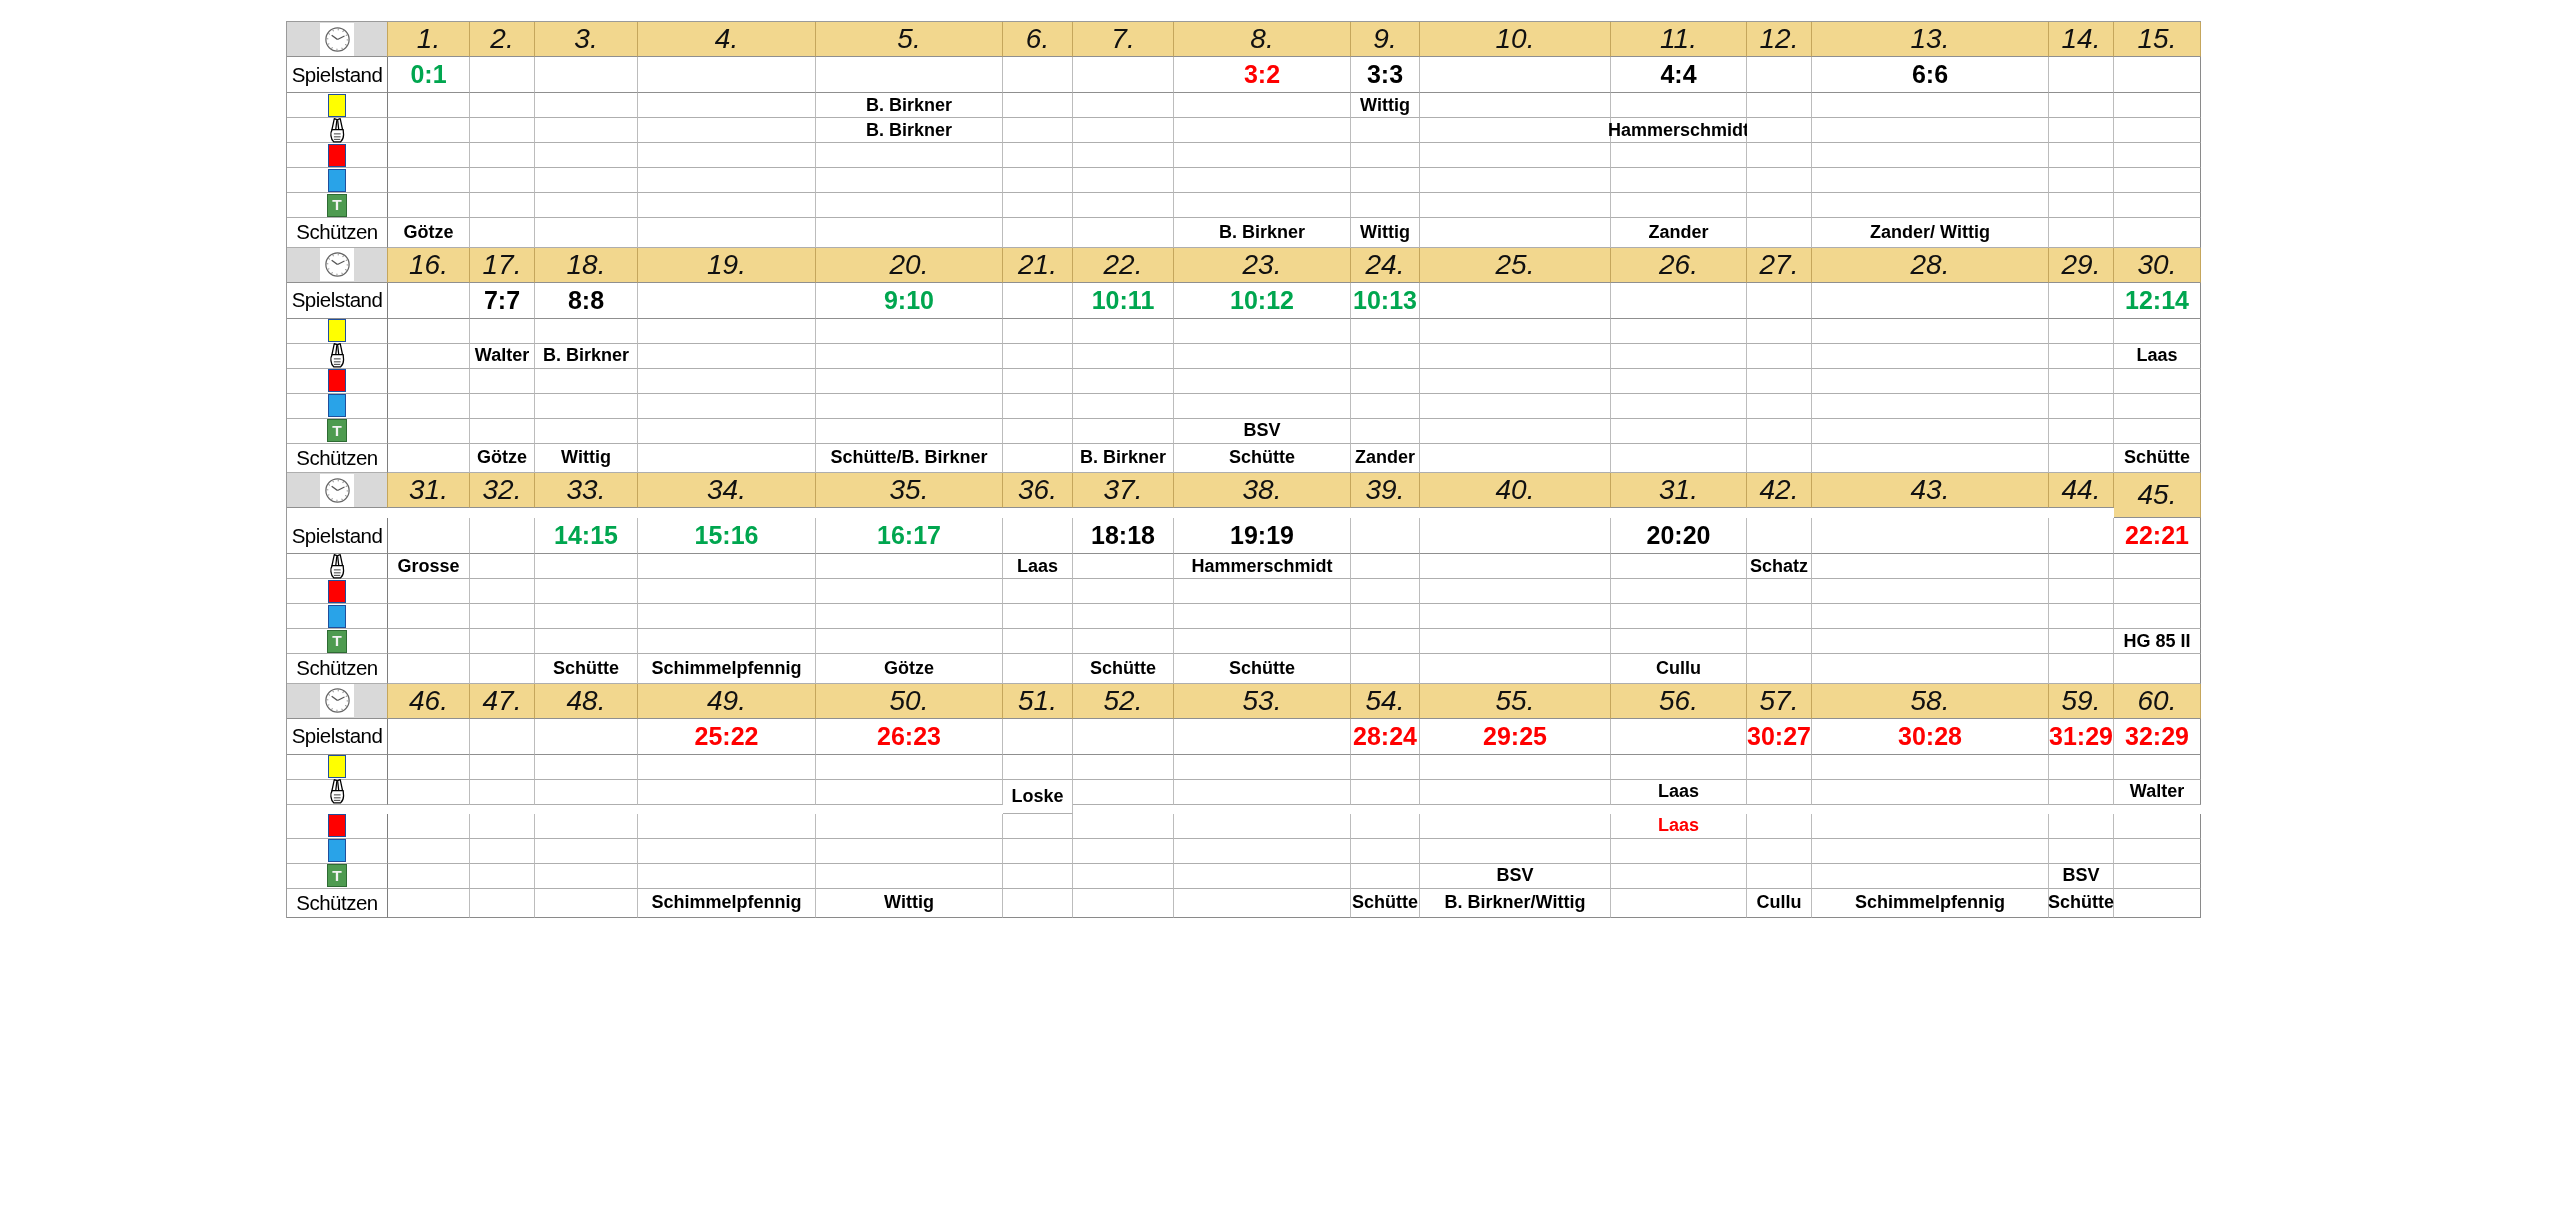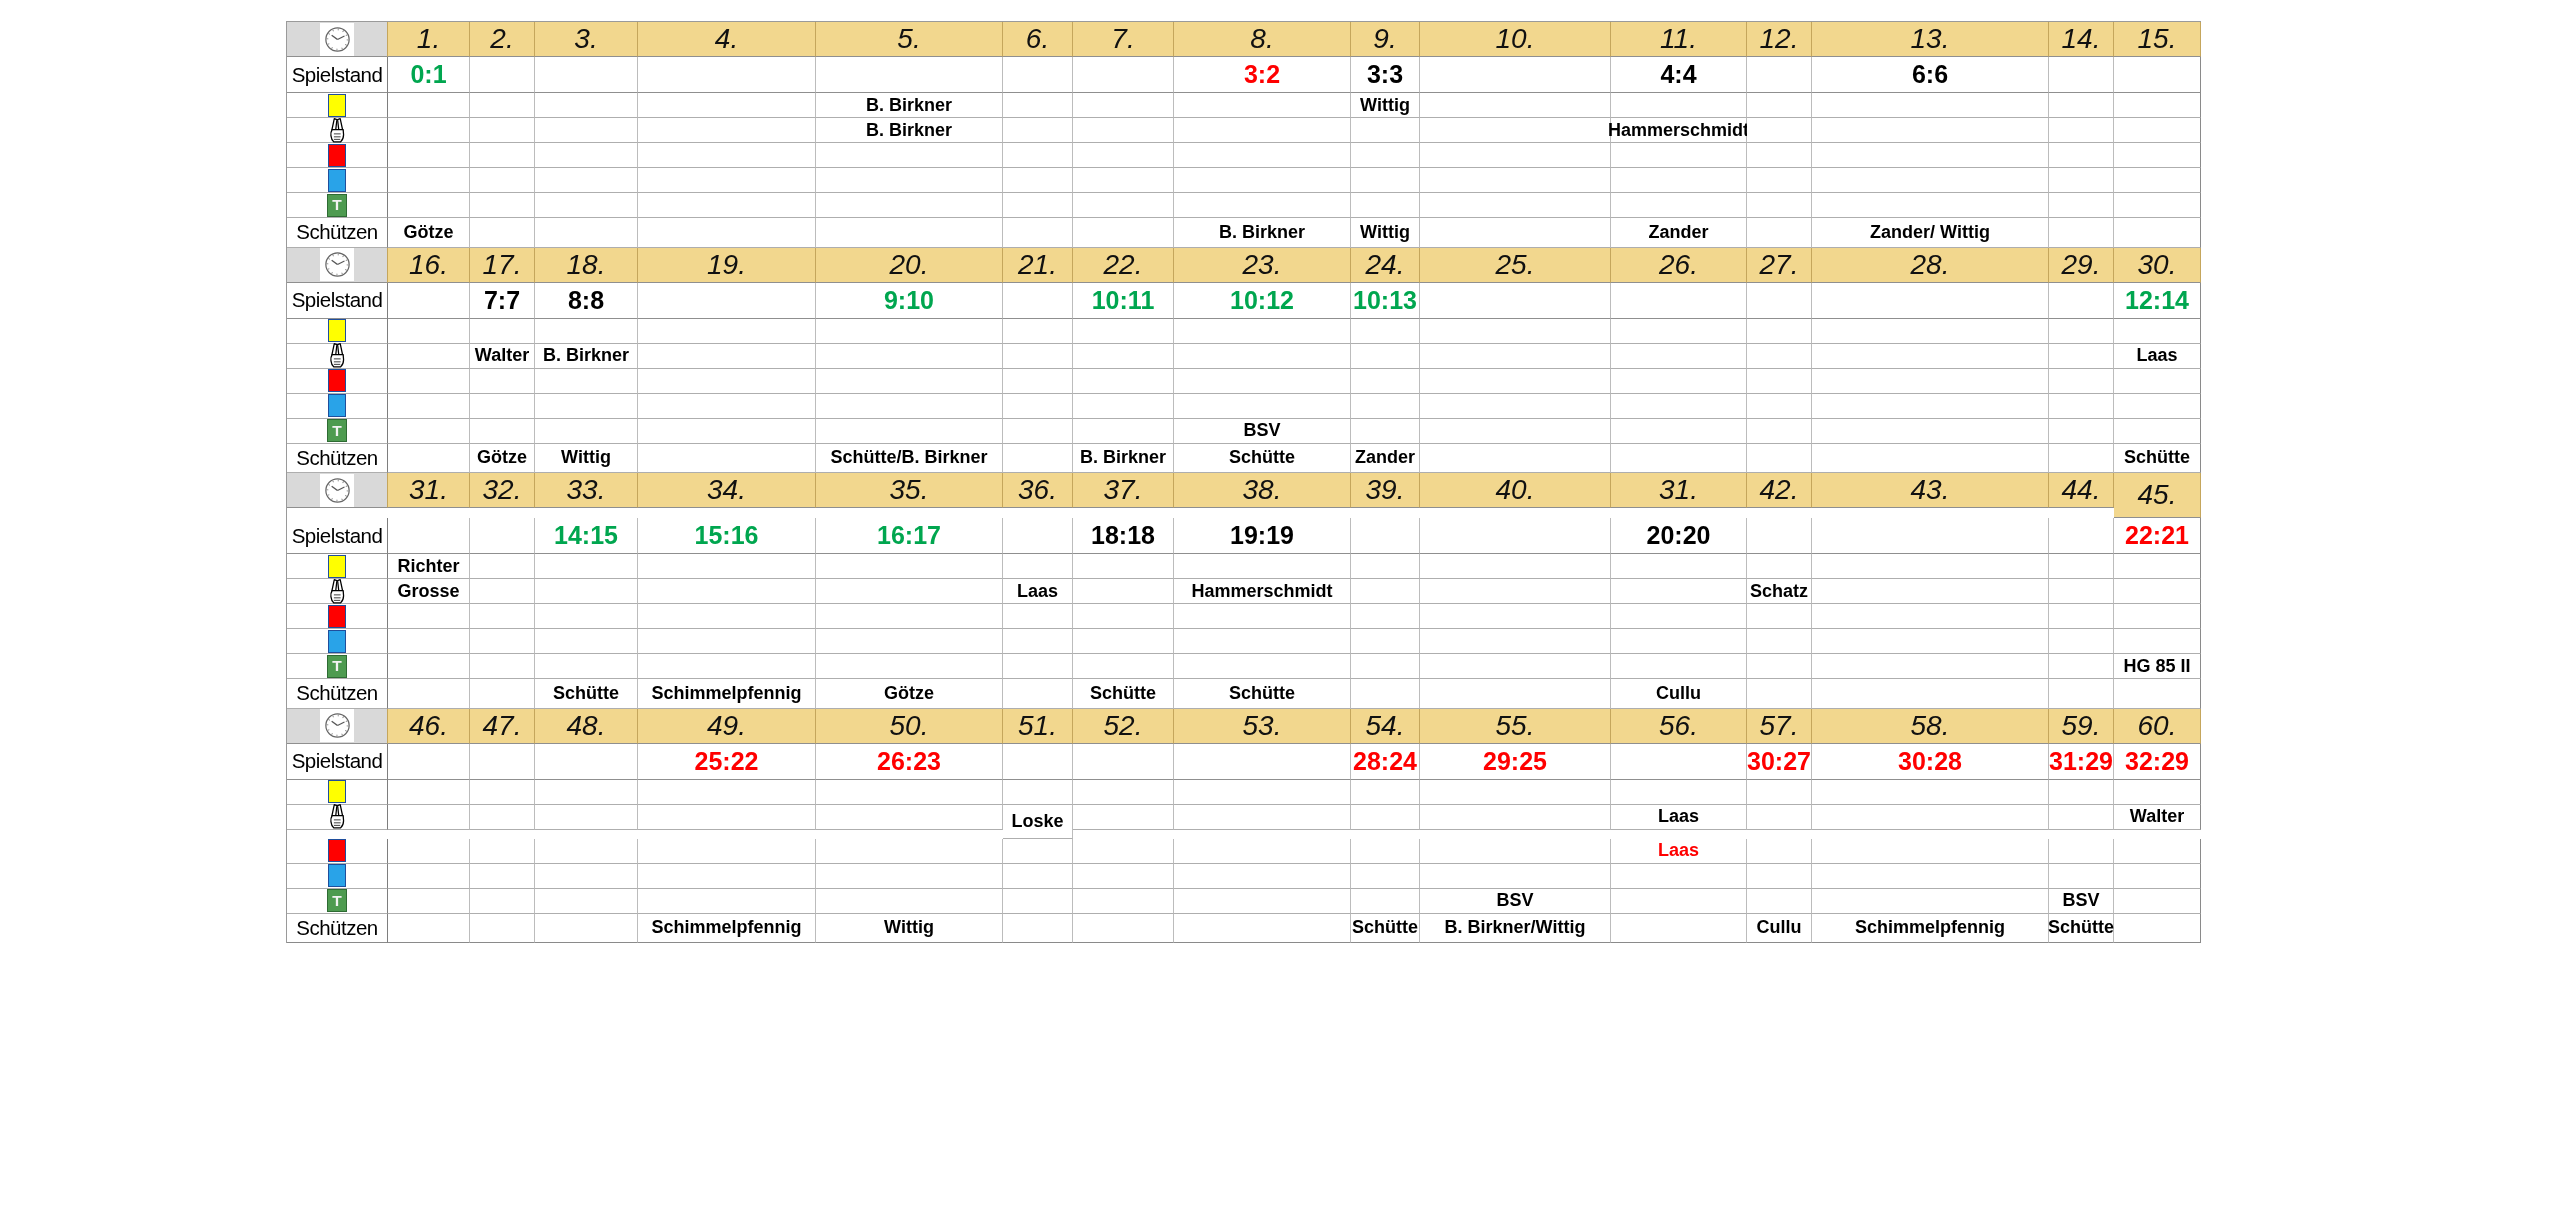"Richter" div.row { html: <div> <div> <span></span> </div> <div> <span>Richter</span> </div> <div></div> <div></div> <div></div> <div></div> <div></div> <div></div> <div></div> <div></div> <div></div> <div></div> <div></div> <div></div> <div></div> <div></div> </div> -> none }
